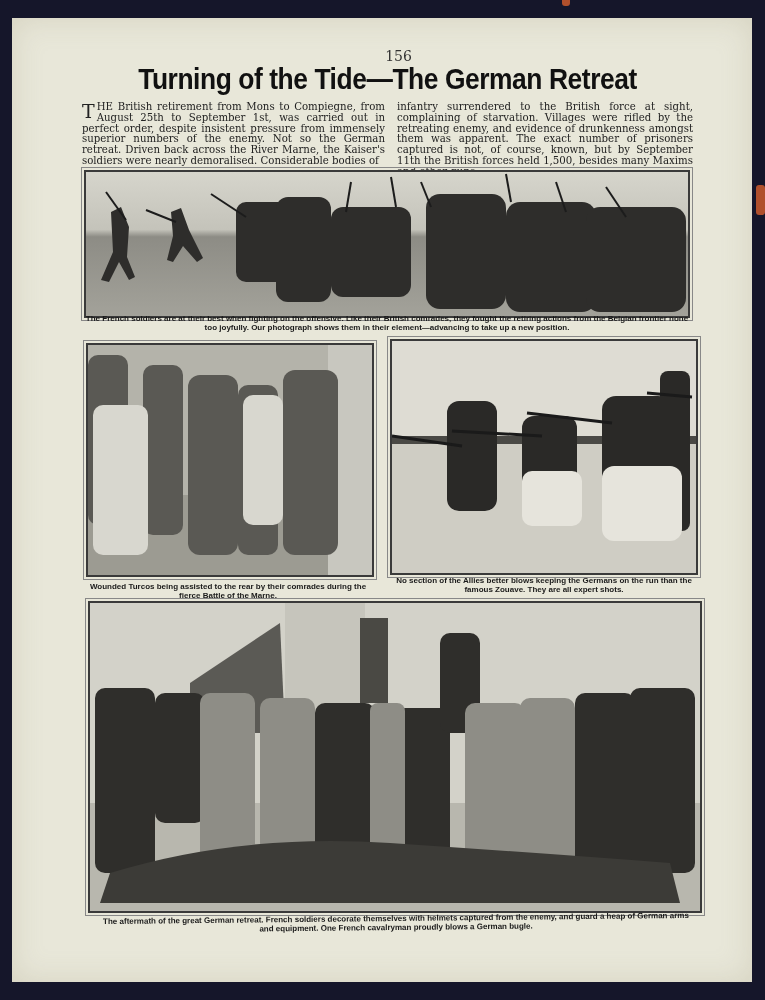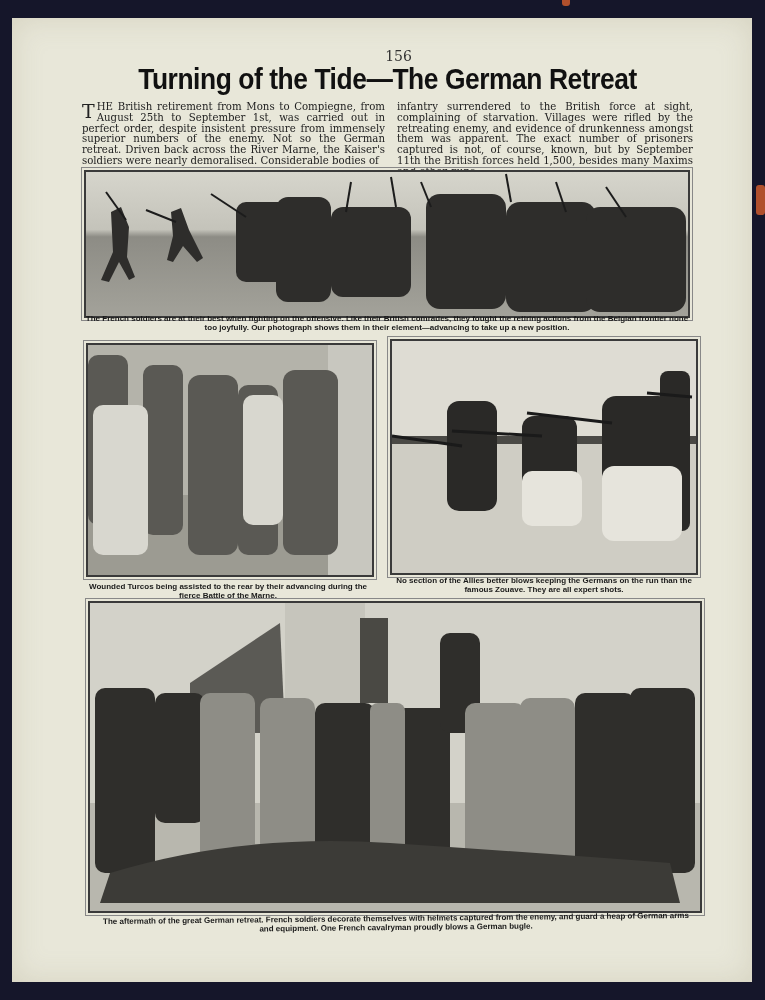"Wounded Turcos being assisted to" div.caption { text: advancing -> comrades }
